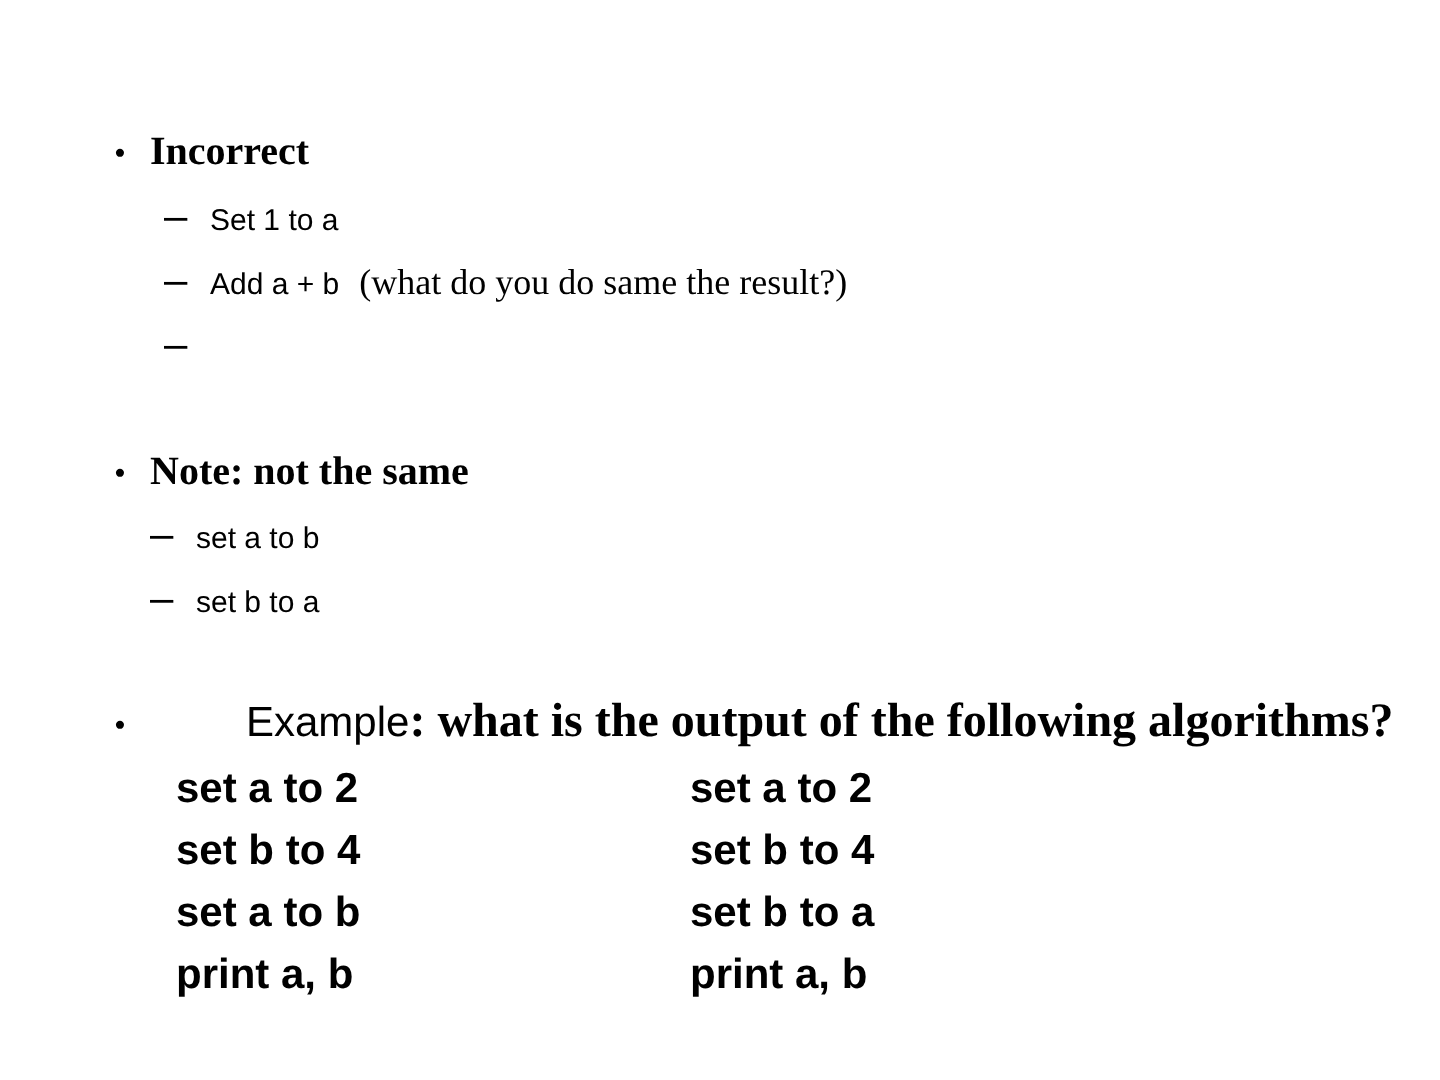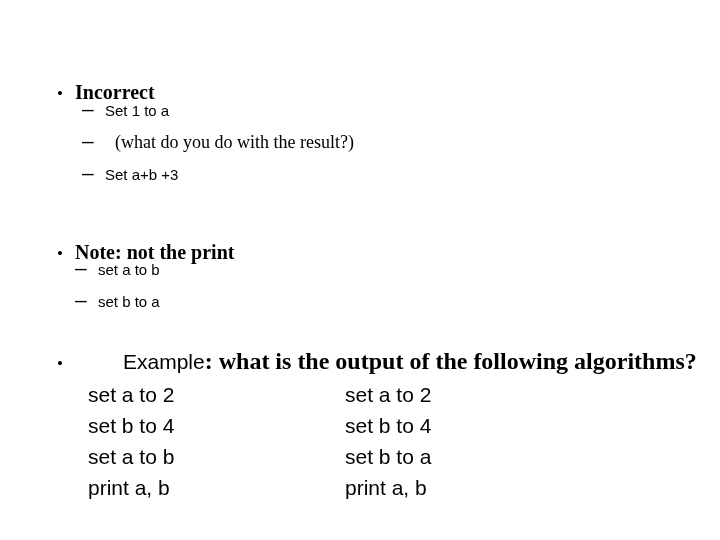"Incorrect" .bullet-text { margin-top: 16px -> none }
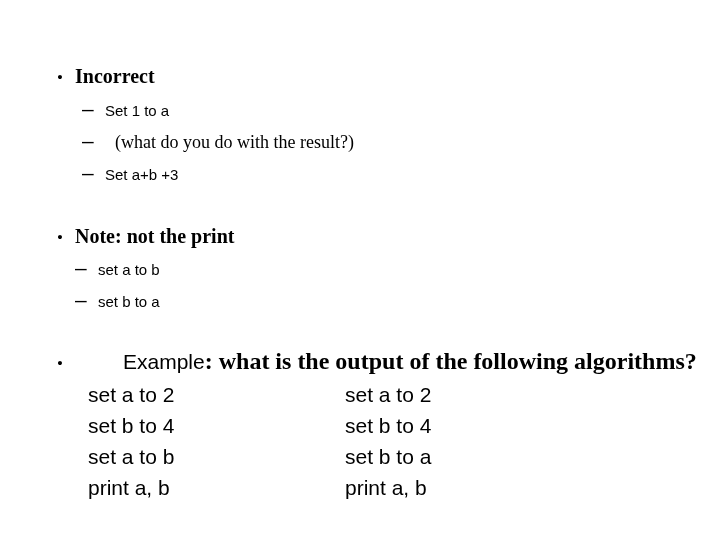"Add a + b" span.sans { html: none -> <span>Add a + b</span> }
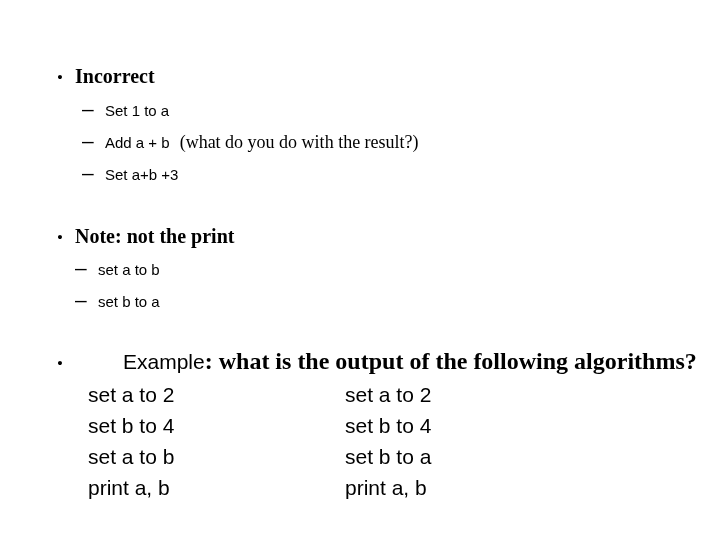"(what do you do with" span.paren-note { text: with -> same }
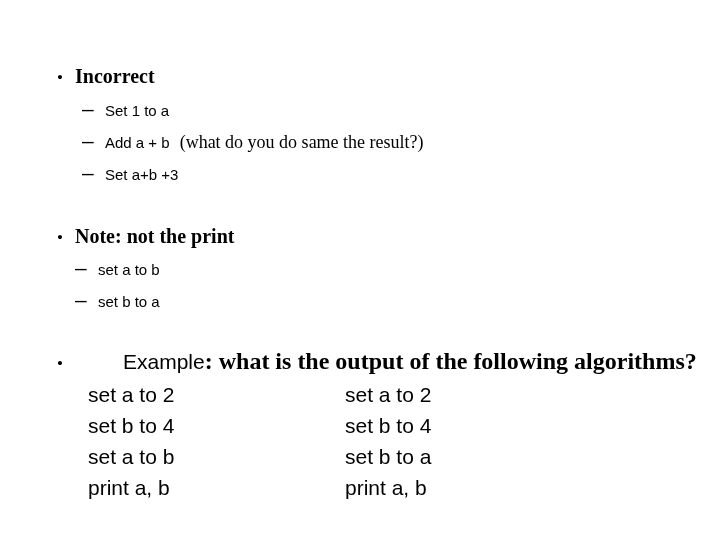"Set a+b +3" span.sans { html: <span>Set a+b +3</span> -> none }
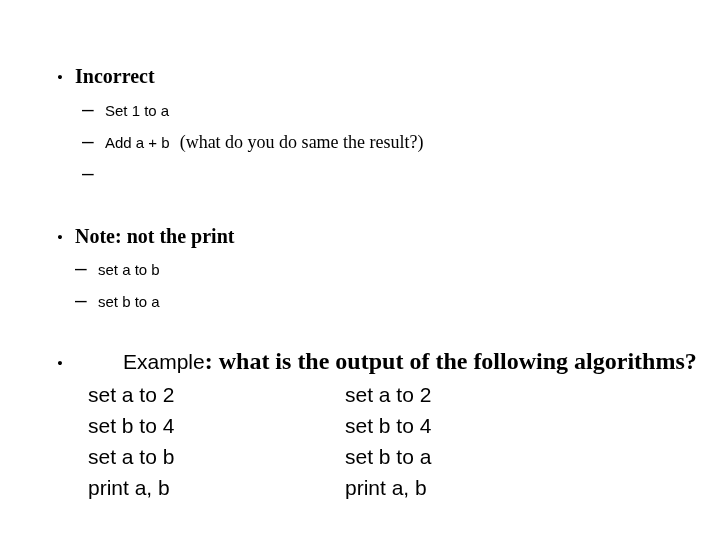"Note: not the print" span.bullet-text { text: print -> same }
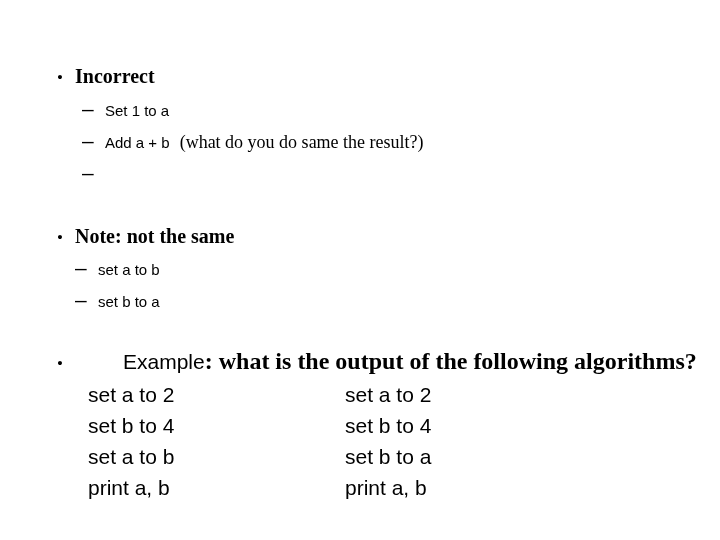"set a to 2" .code-col { font-weight: normal -> bold }
